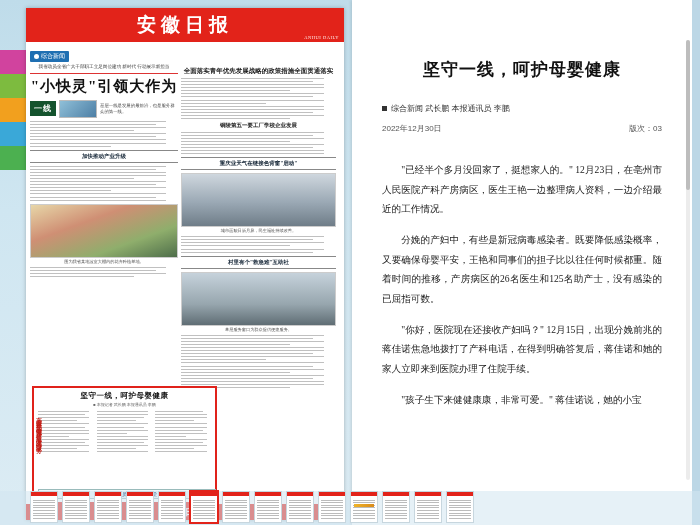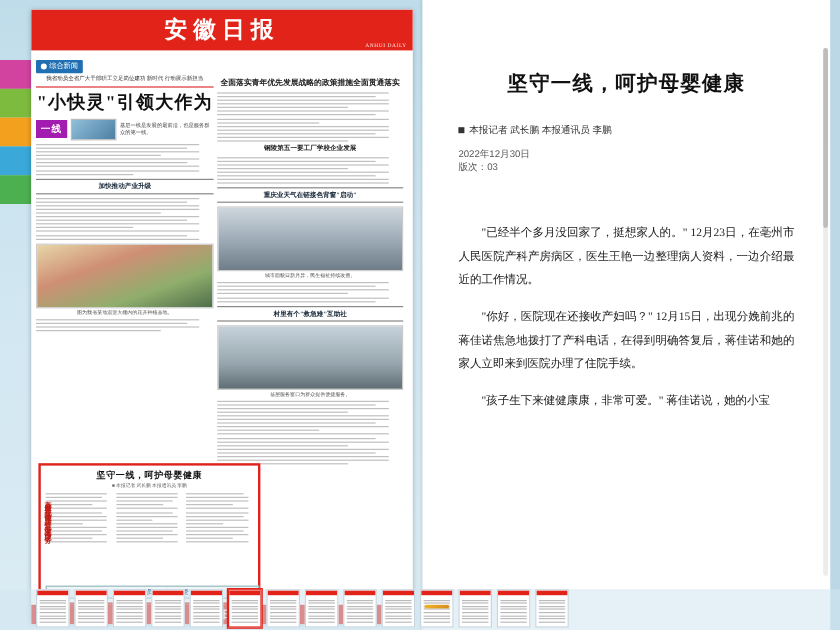"一线" .badge-red { background: #a21caf -> #14532d }
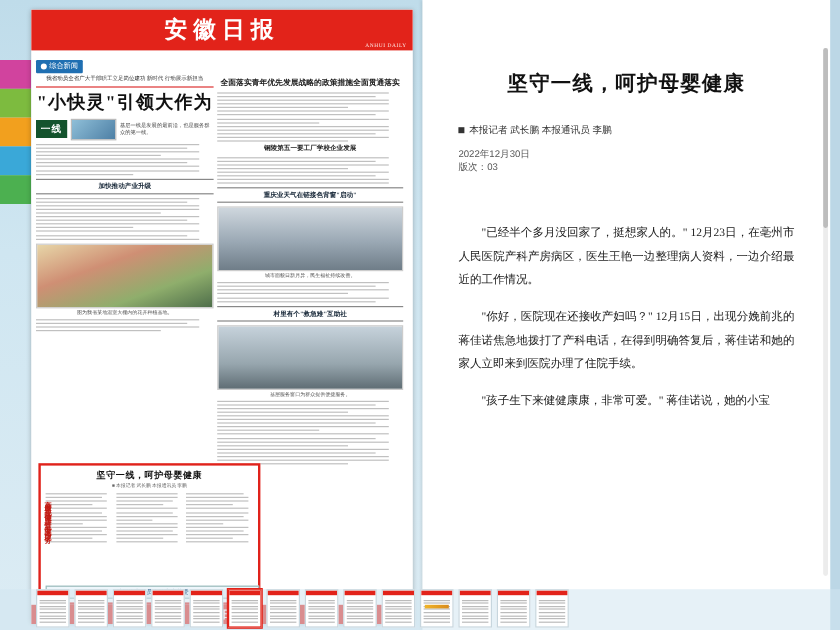"本报记者 武长鹏 本报通讯员 李鹏" span { text: 本报记者 -> 综合新闻 }
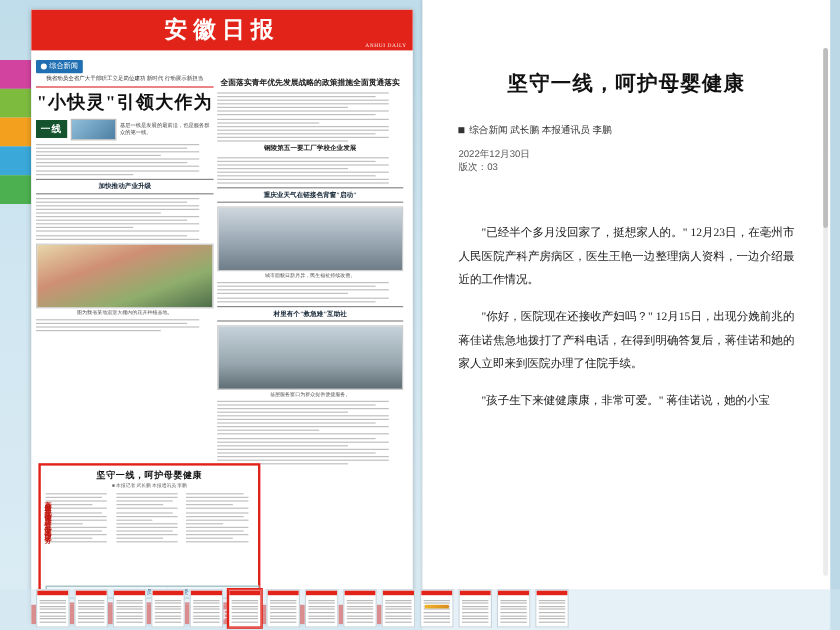"2022年12月30日" .r-meta { flex-direction: column -> none; justify-content: flex-end -> space-between; margin-bottom: 40px -> 26px }
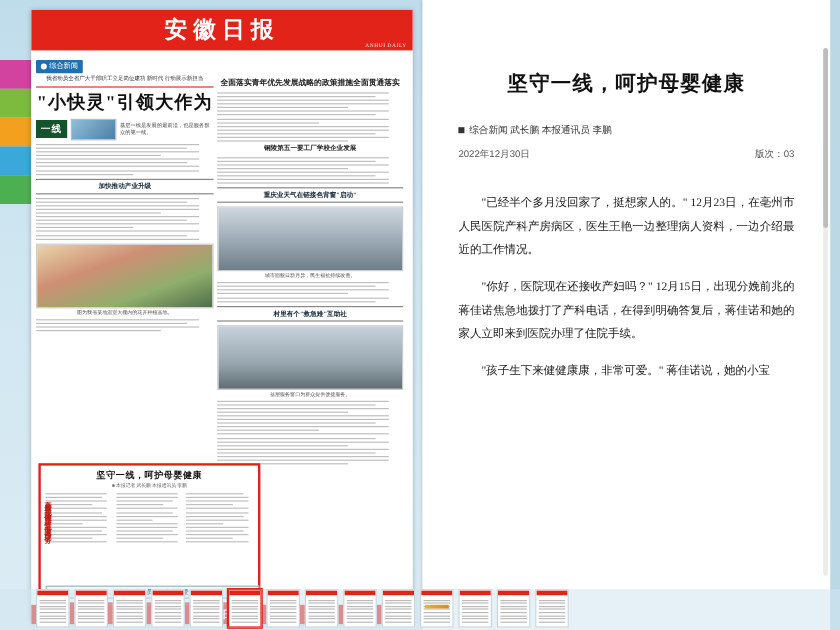"分娩的产妇中，有些是新冠病毒感染者。既要降低感染概率，又要确保母婴平安，王艳和同" p { html: none -> <p>分娩的产妇中，有些是新冠病毒感染者。既要降低感染概率，又要确保母婴平安，王艳和同事们的担子比以往任何时候都重。随着时间的推移，产房病区的26名医生和125名助产士，没有感染的已屈指可数。</p> }
